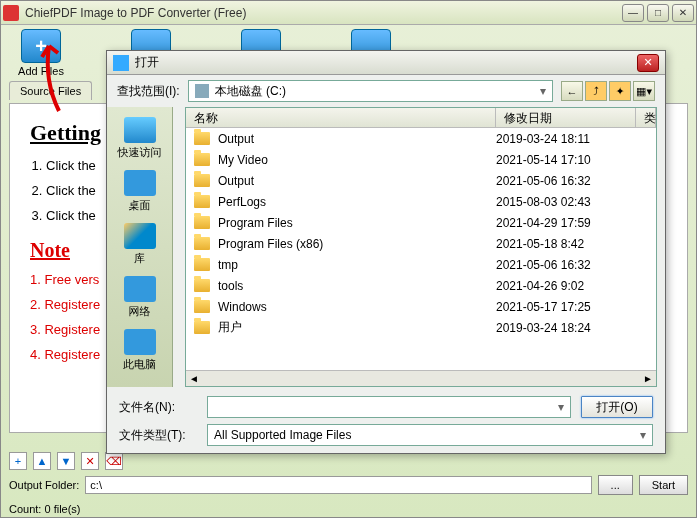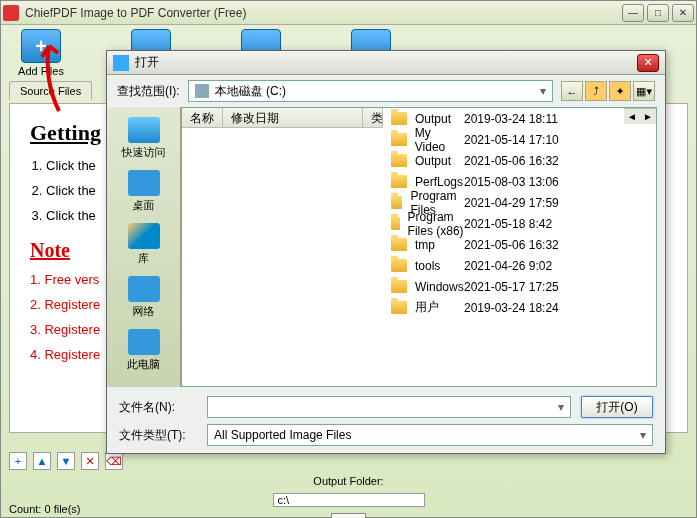"名称" .dlg-files { flex-direction: row -> column; margin: 0 8px 0 0 -> 0 8px 0 12px }
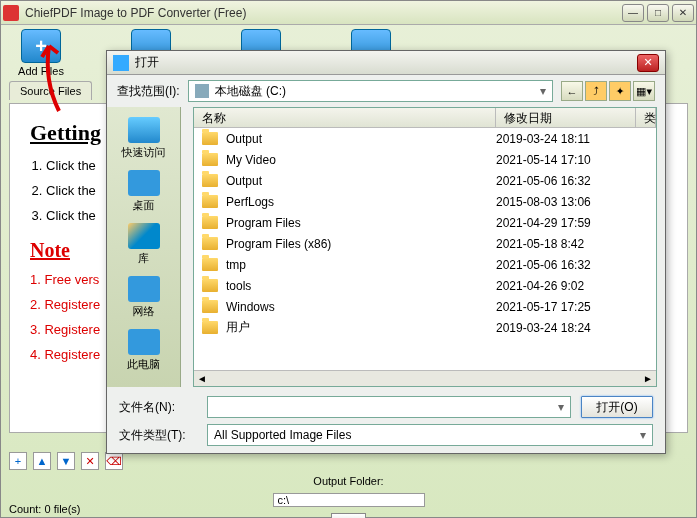"快速访问" .dlg-side { width: 74px -> 66px }
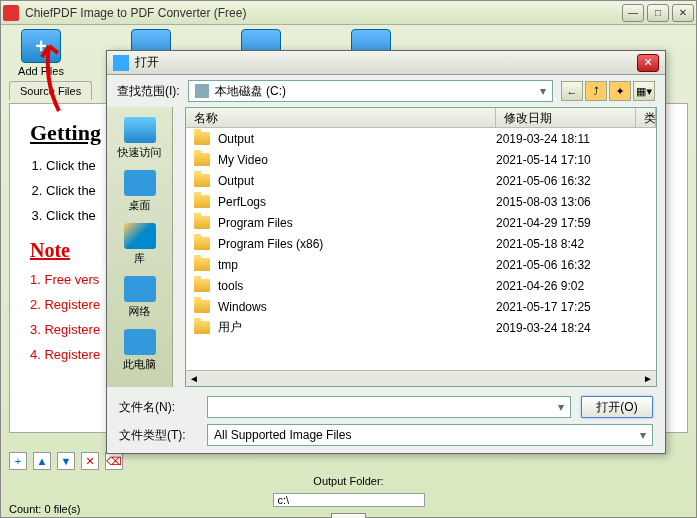"2015-08-03 13:06" div.fd { text: 13:06 -> 02:43 }
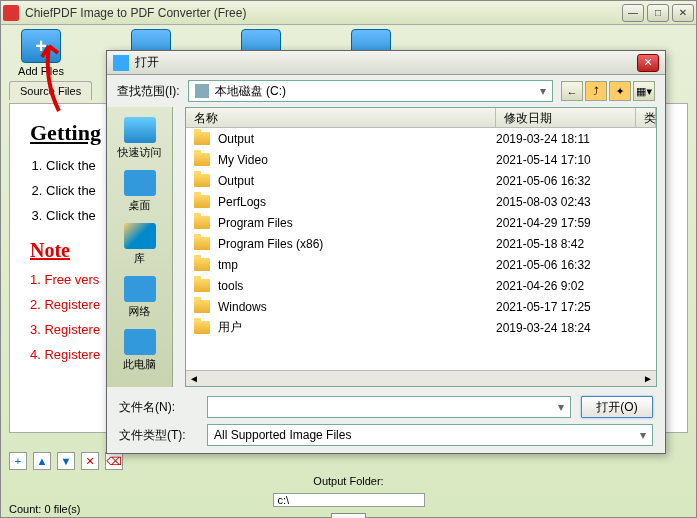"Output Folder:" .outrow { flex-direction: column -> none }
